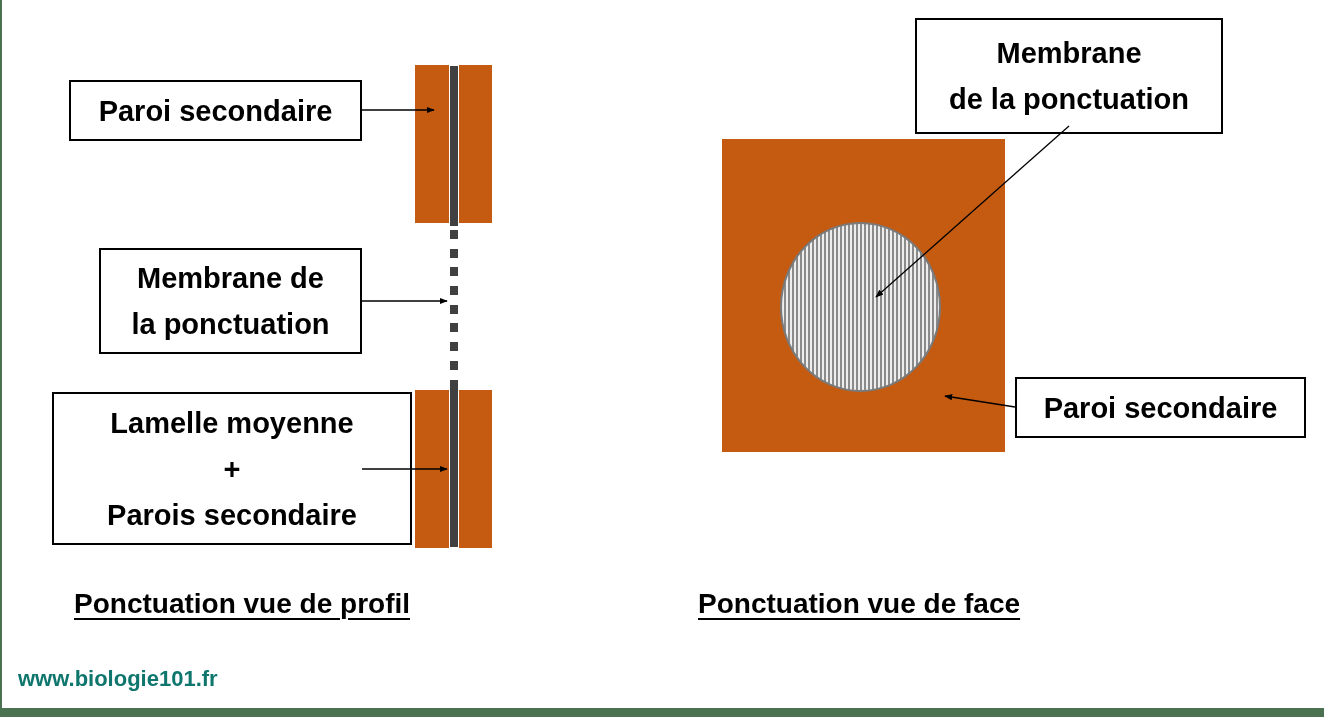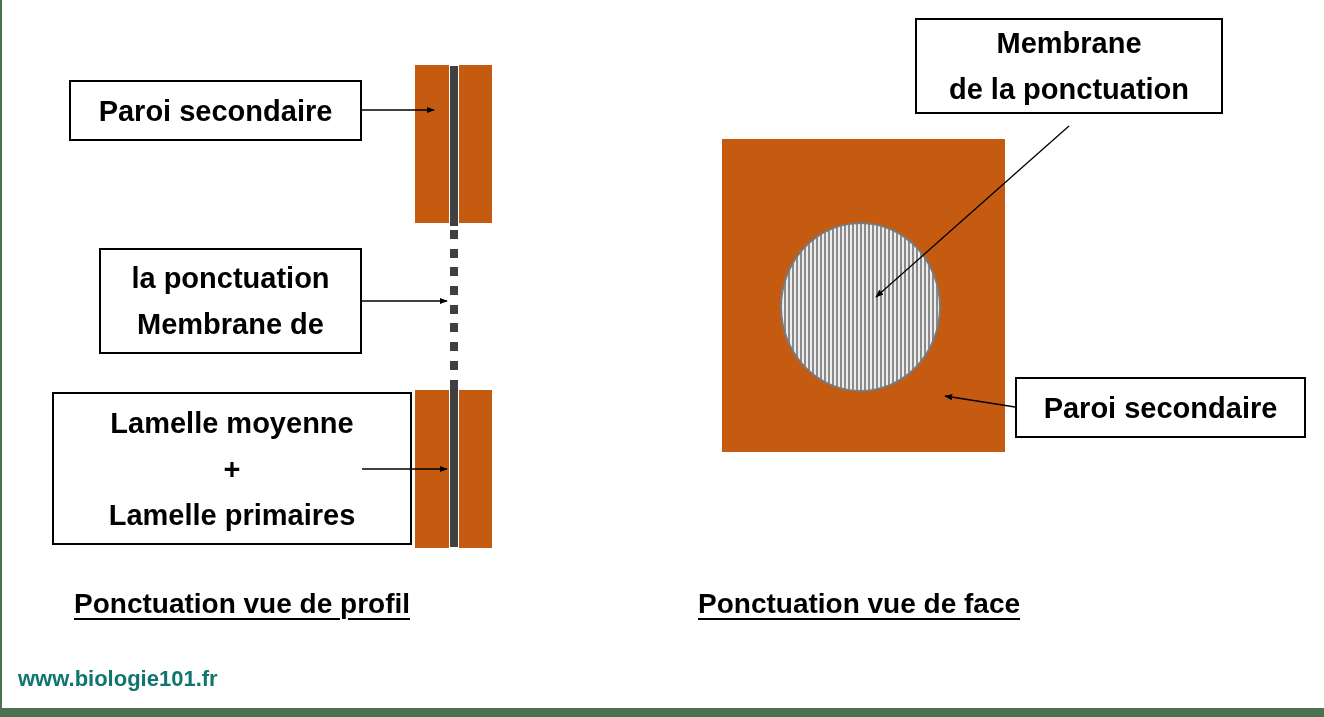"Membrane" div.label-box { height: 96px -> 116px }
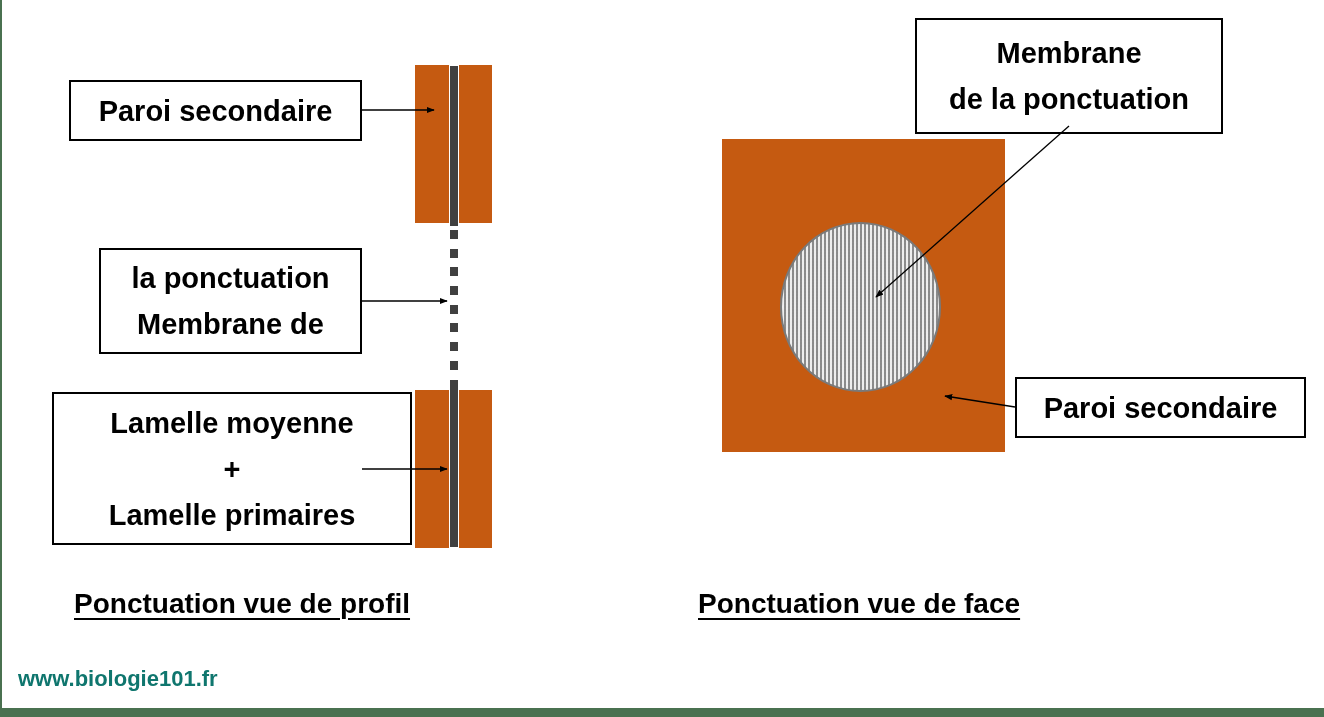"la ponctuation" span { order: before "Membrane de" -> after "Membrane de" }
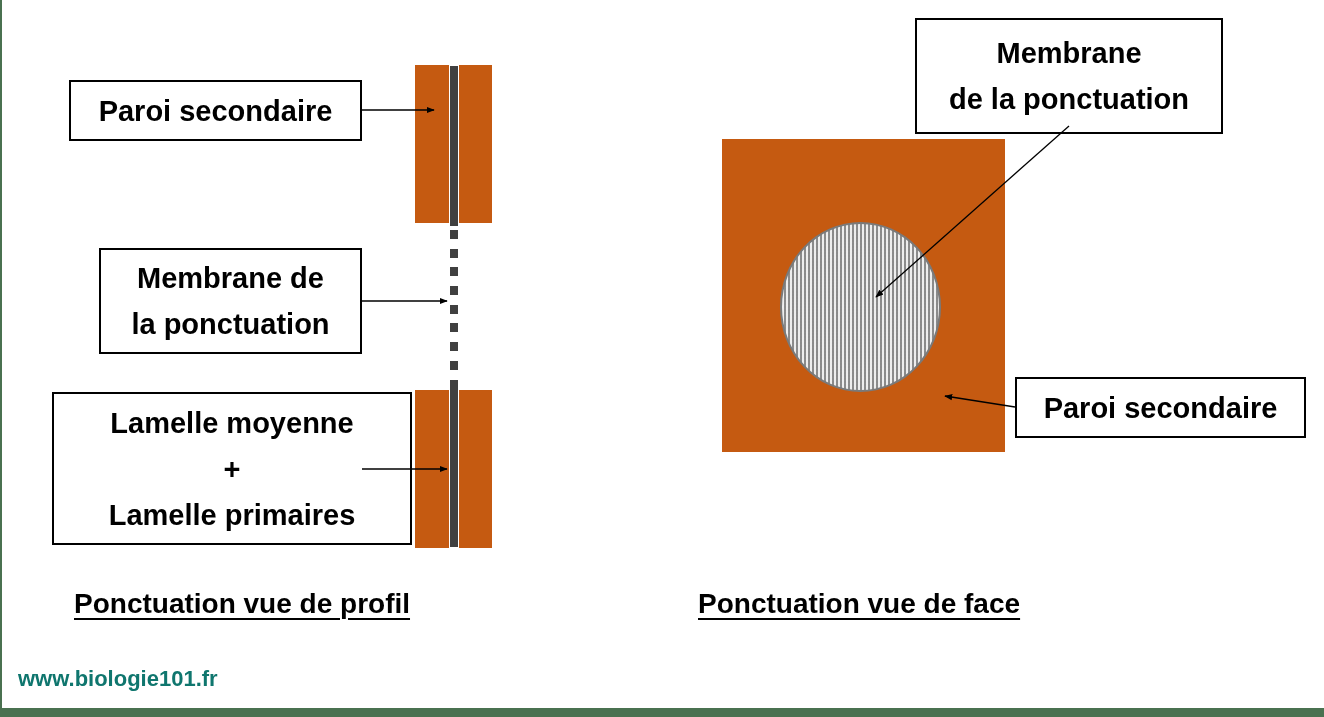"Lamelle primaires" span { text: Lamelle primaires -> Parois secondaire }
